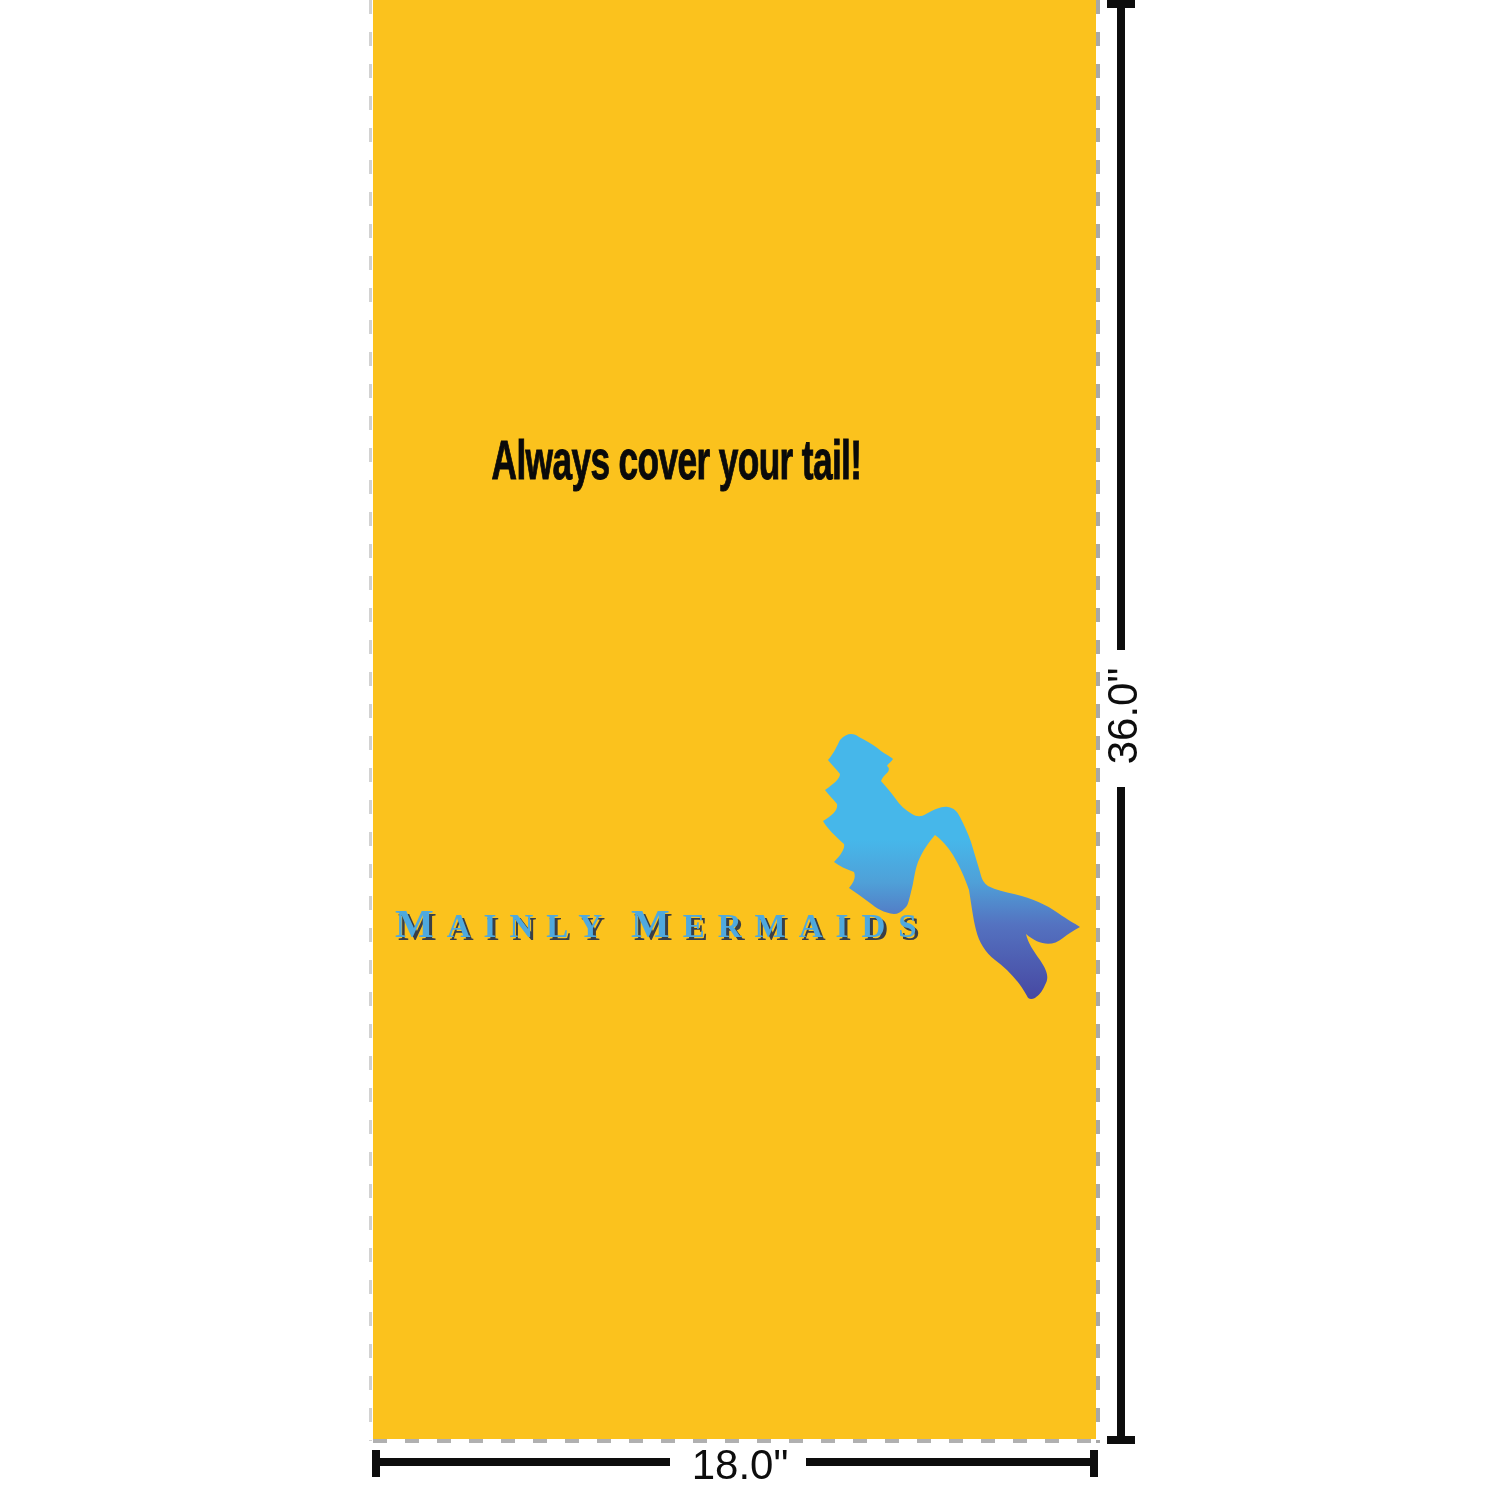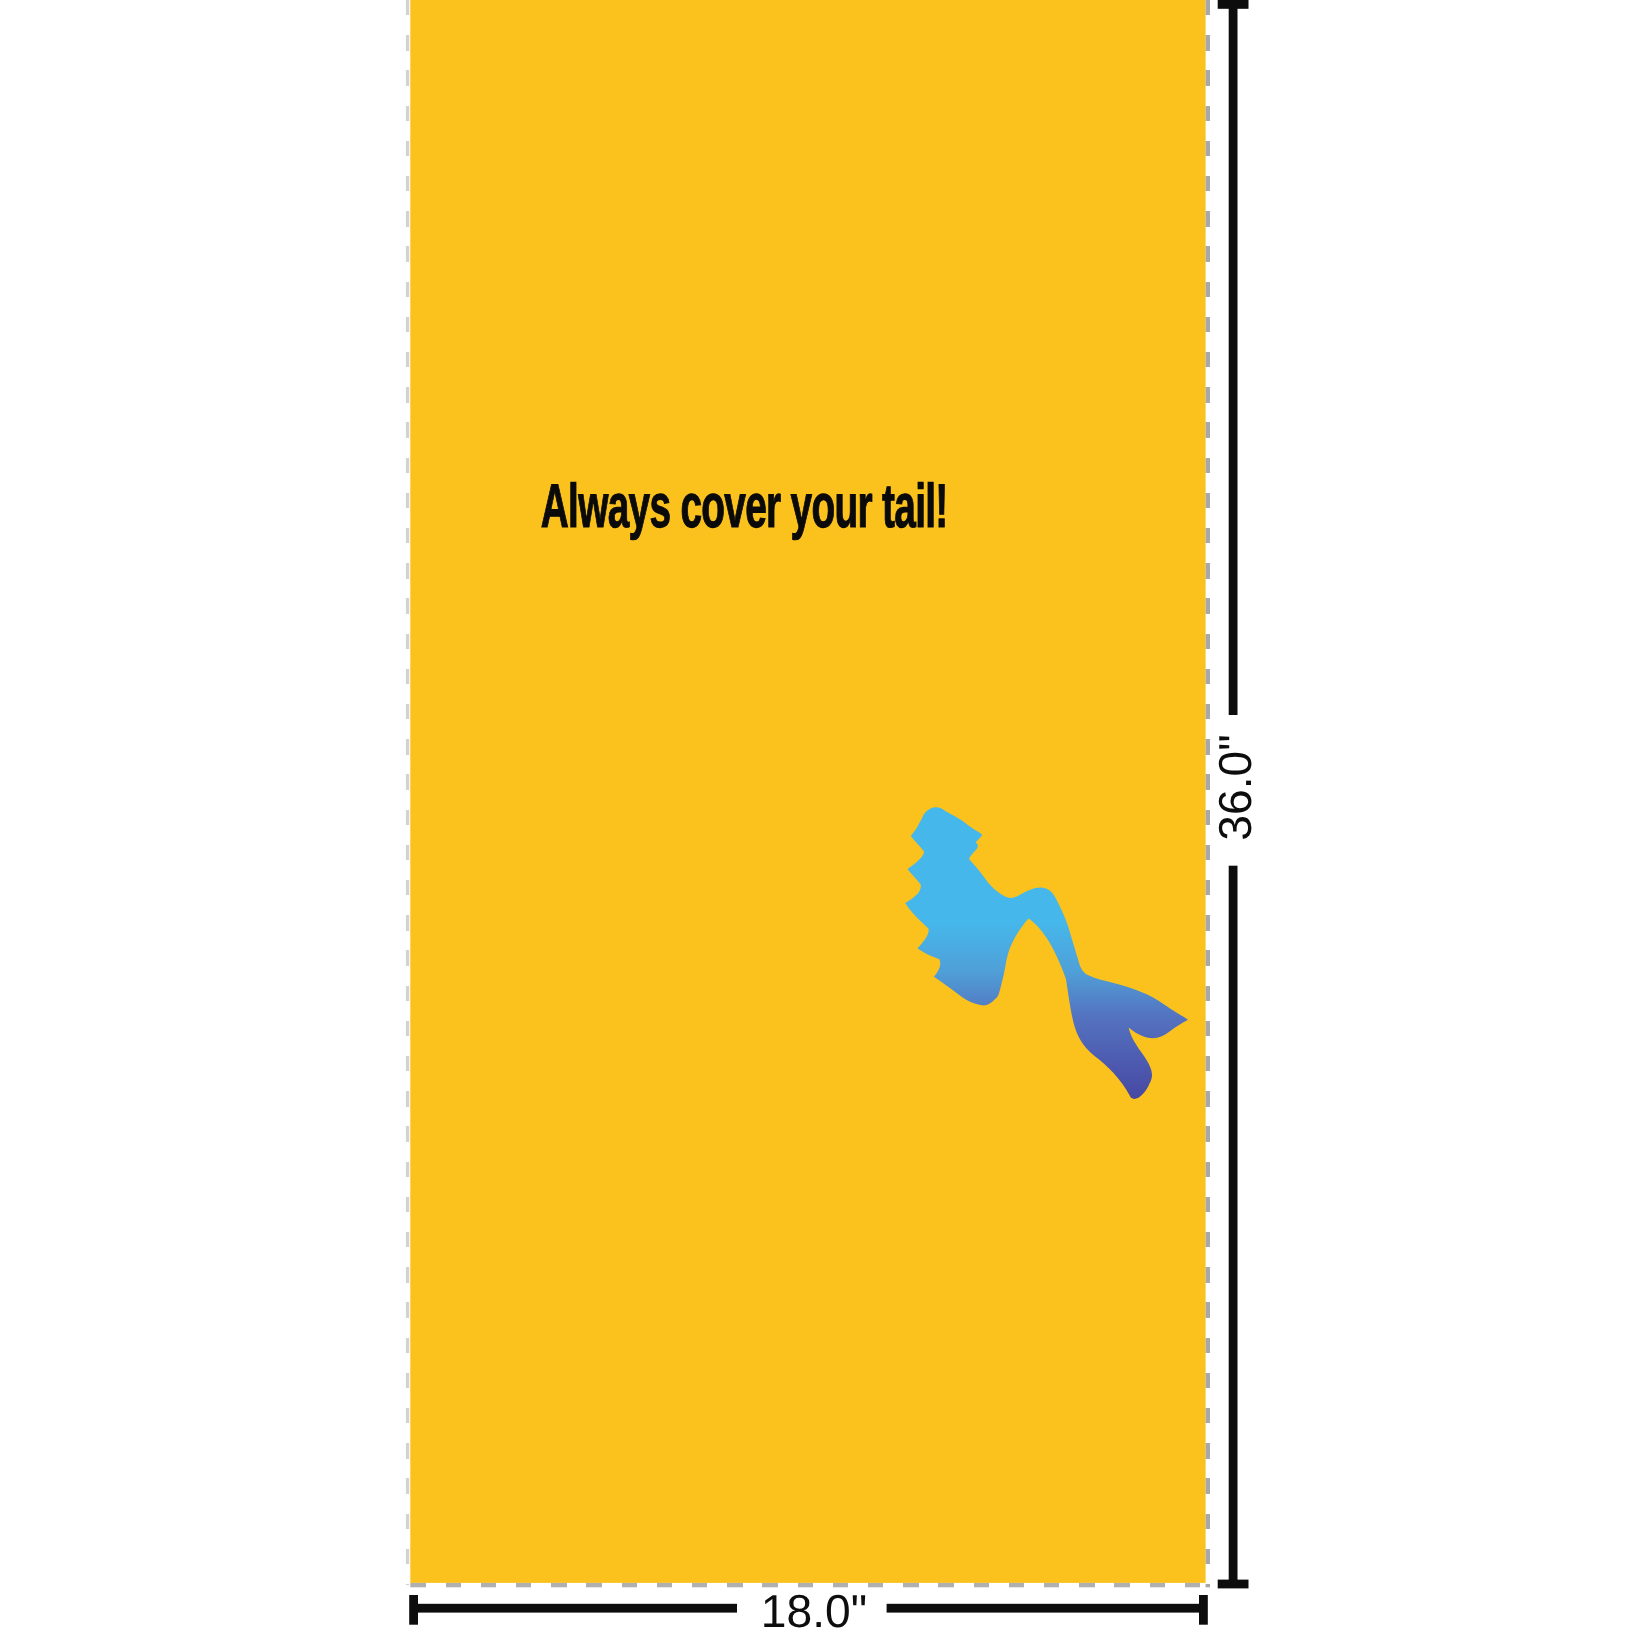"MAINLY MERMAIDS" div.brand-name { html: none -> <div> <span><span>M</span><span>AINLY</span></span><span><span>M</span><span>ERMAIDS</span></span> </div> }
